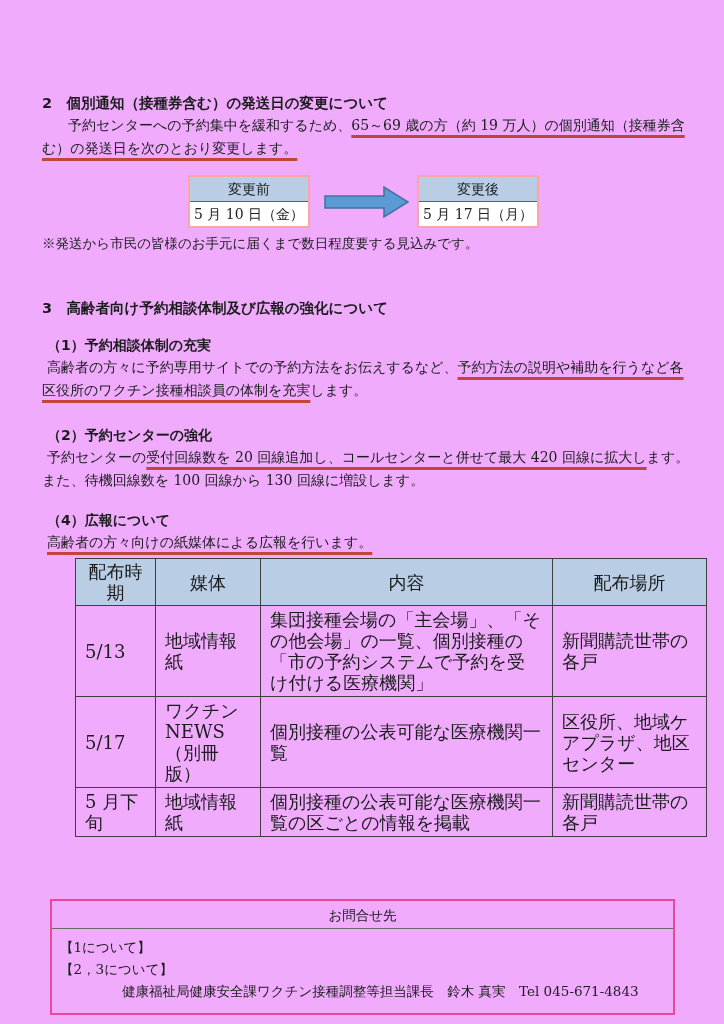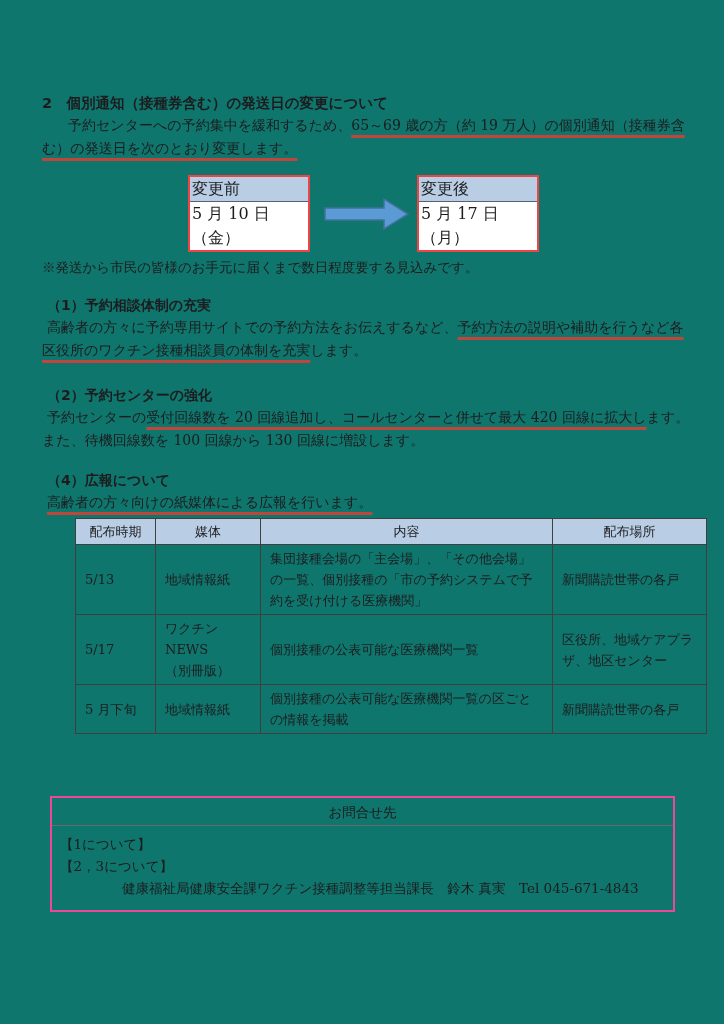"2 個別通知（接種券含む）の発送日の変更について" .page { background: #0f766e -> #f0abfc }
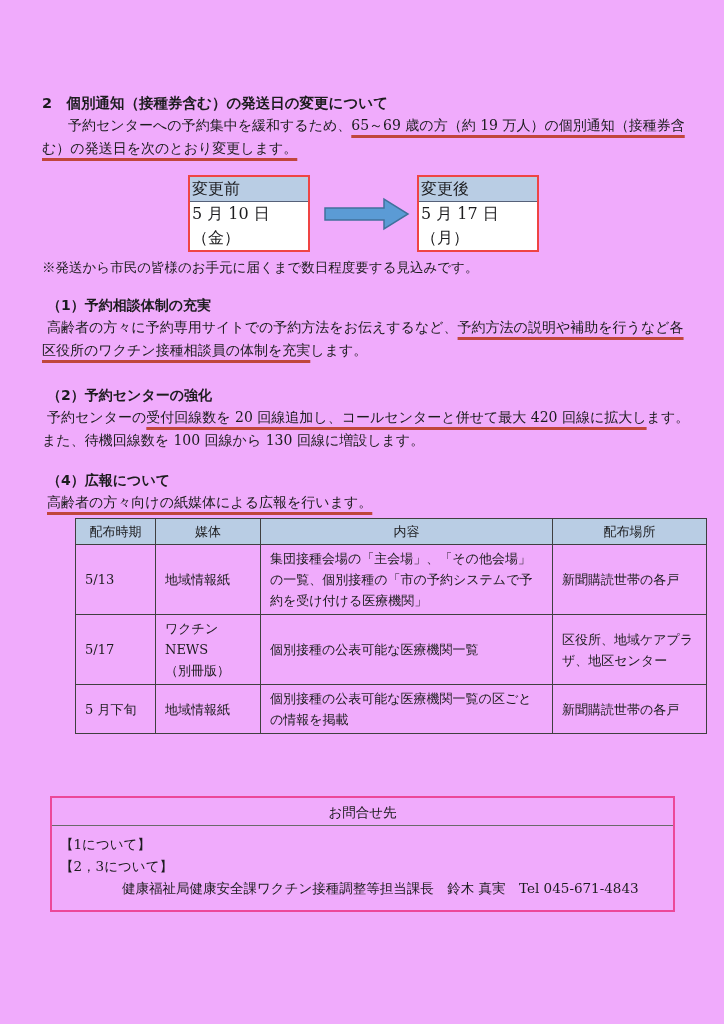"変更前" .mini-table { border: 2px solid #ef4444 -> 2px solid #fca5a5; font-size: 16px -> 14px; text-align: none -> center }
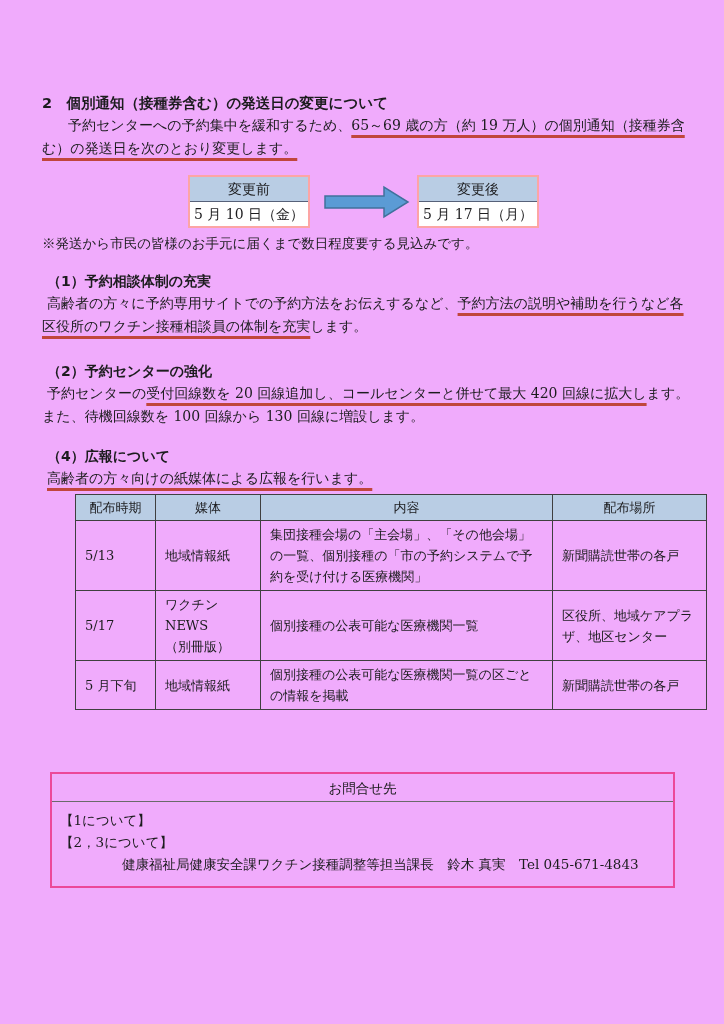"3 高齢者向け予約相談体制及び広報の強化について" div.sec-heading { html: none -> <div>3 高齢者向け予約相談体制及び広報の強化について</div> }
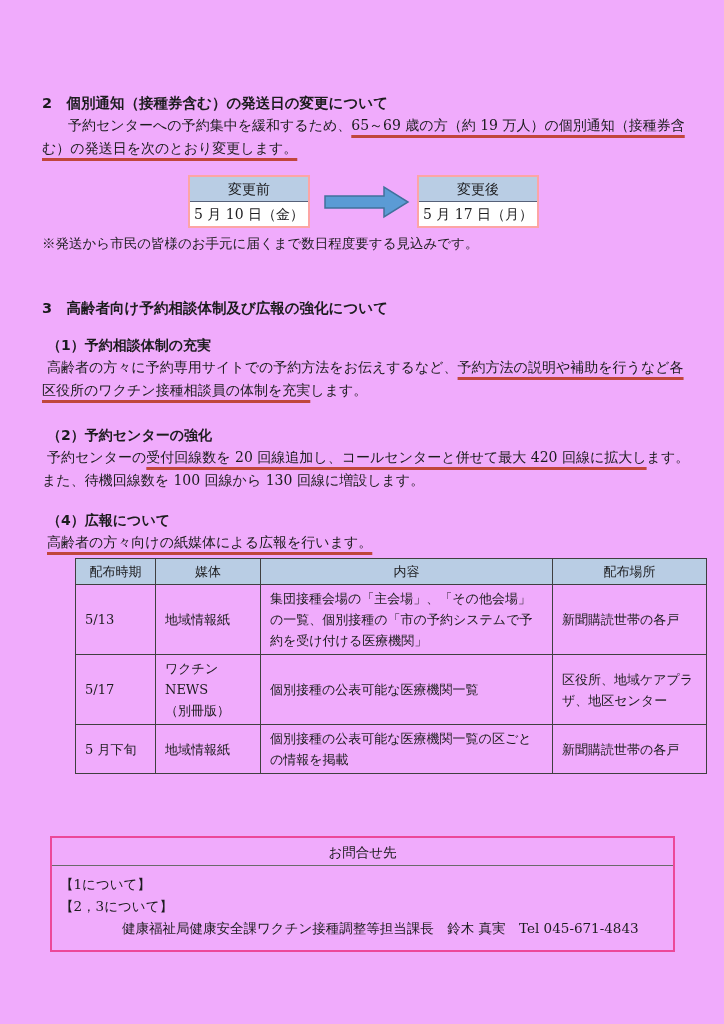"配布時期" .pr-table { font-size: 13px -> 18px }
